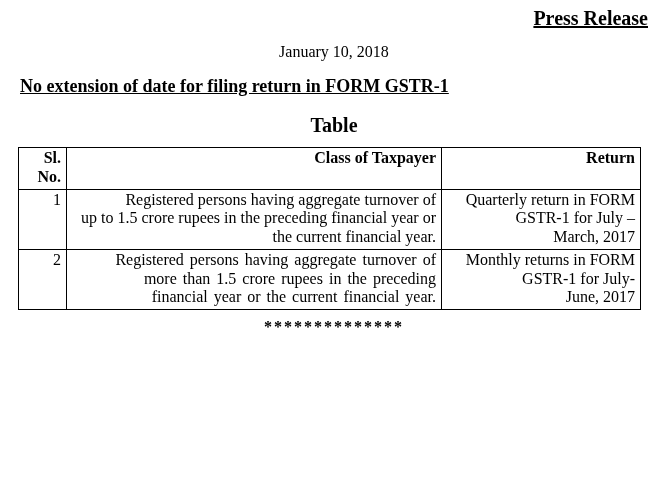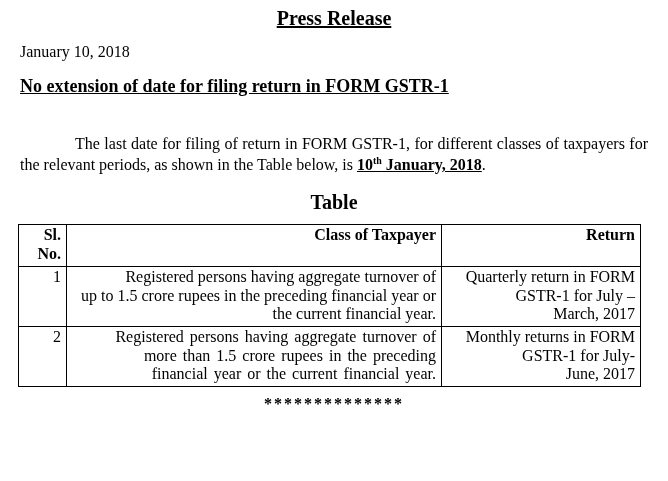"Press Release" .title { text-align: center -> right }
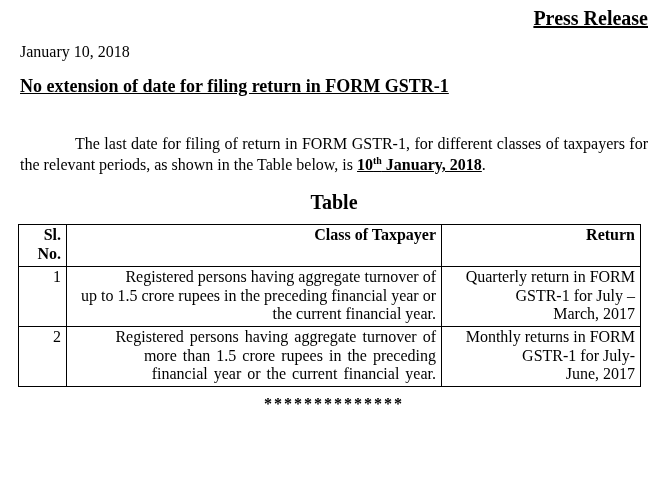"January 10, 2018" .date-line { text-align: left -> center }
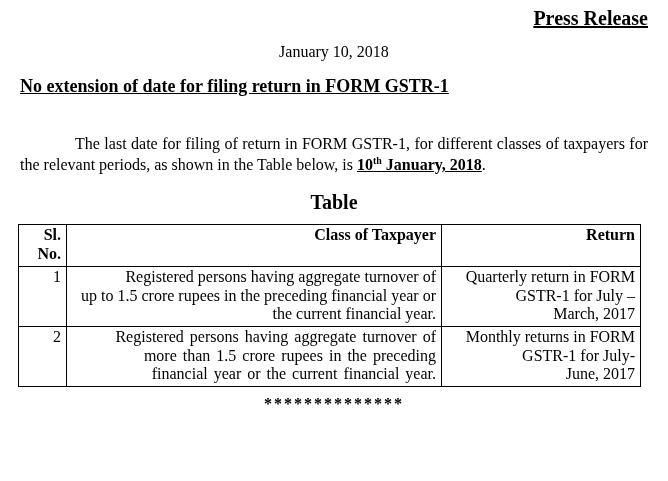"The last date for filing" p.para1 { html: <p><span>The last date for filing of return in FORM GSTR-1, for different classes of taxpayers for the relevant periods, as shown in the Table below, is </span><span><span>10</span><sup>th</sup><span> January, 2018</span></span><span>.</span></p> -> none }
